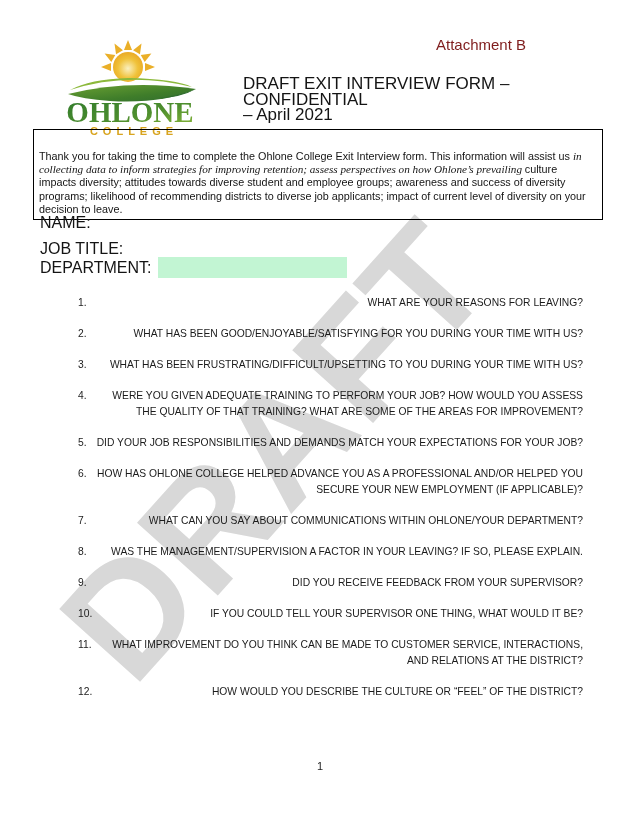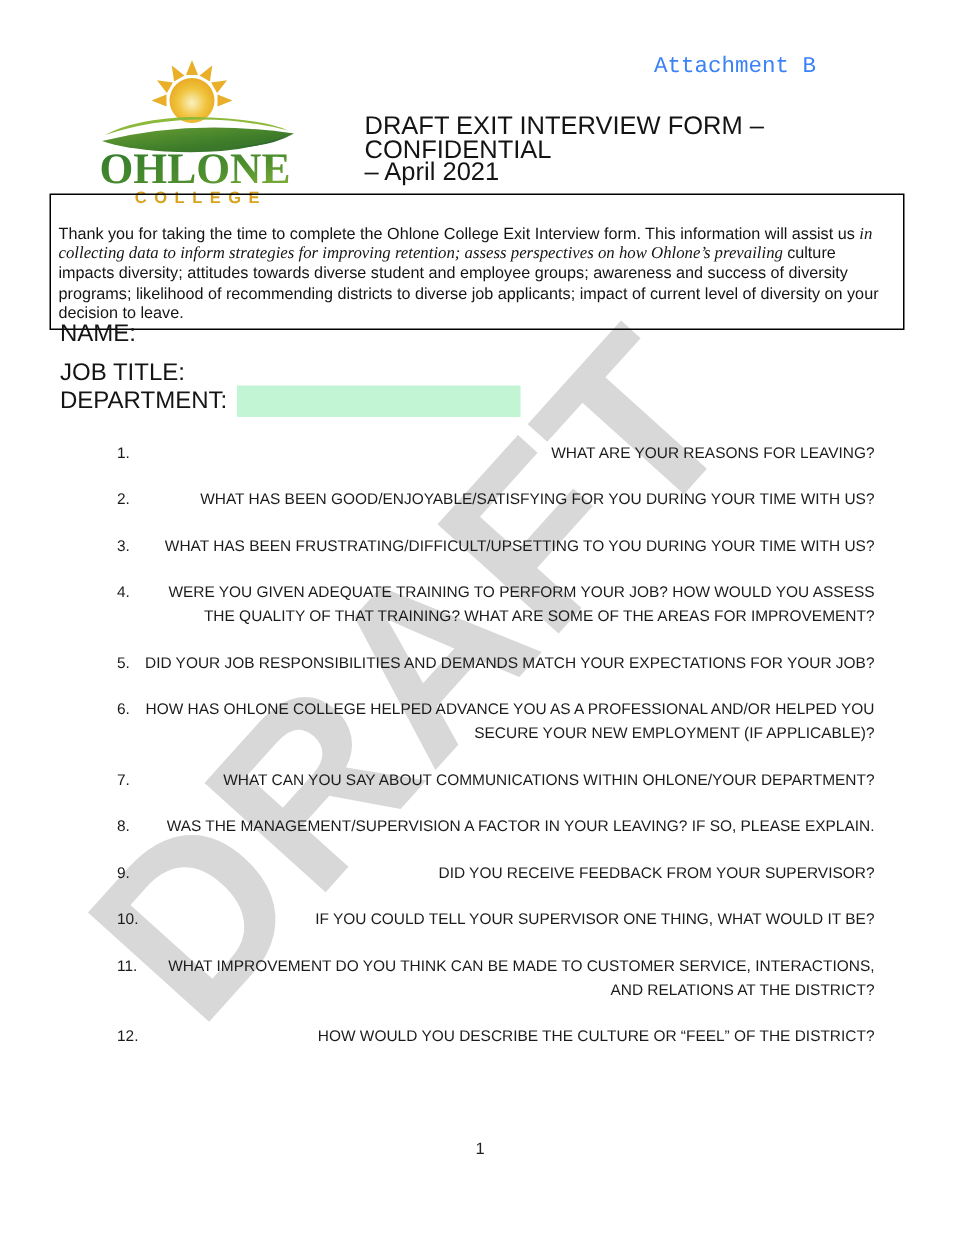"Attachment B" .attachment { color: #3b82f6 -> #7f1d1d; font-family: Liberation Mono, monospace -> none }
